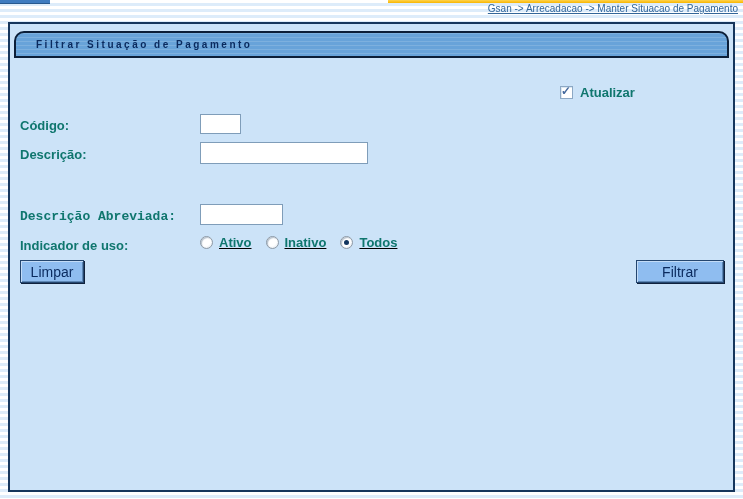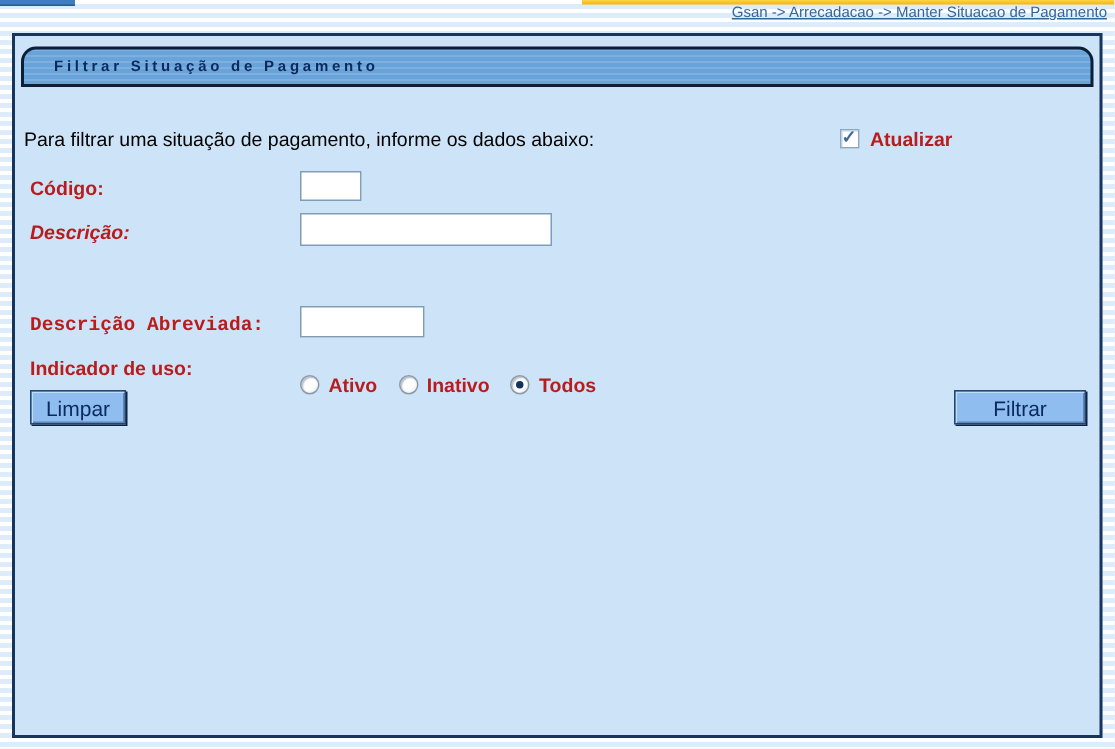"Para filtrar uma situação de" div.row { html: <div> <span>Para filtrar uma situação de pagamento, informe os dados abaixo:</span> </div> -> none }
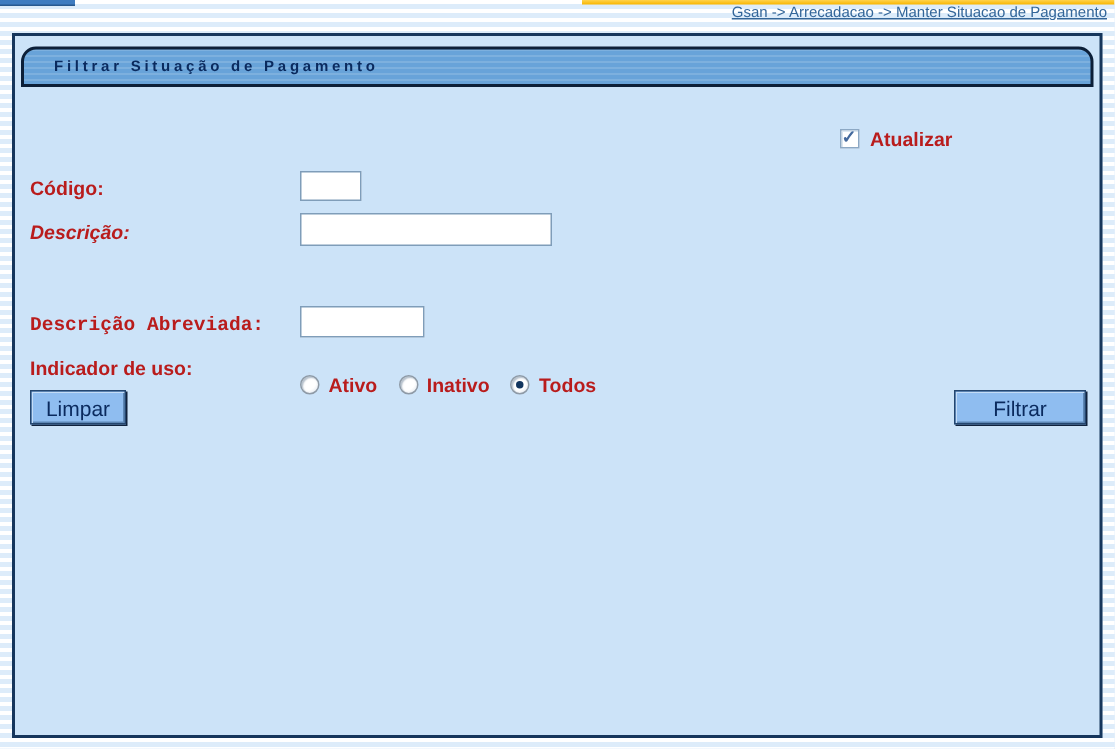"Atualizar" .lbl { color: #b91c1c -> #0f766e }
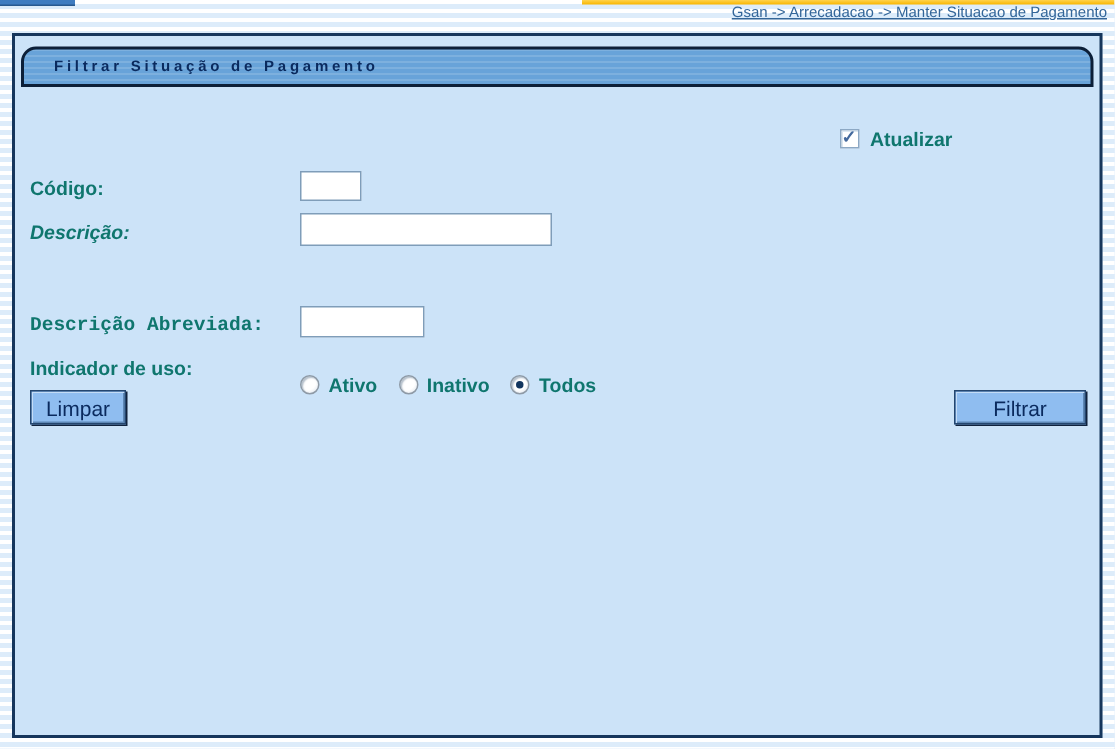"Descrição:" div.row { font-style: italic -> none }
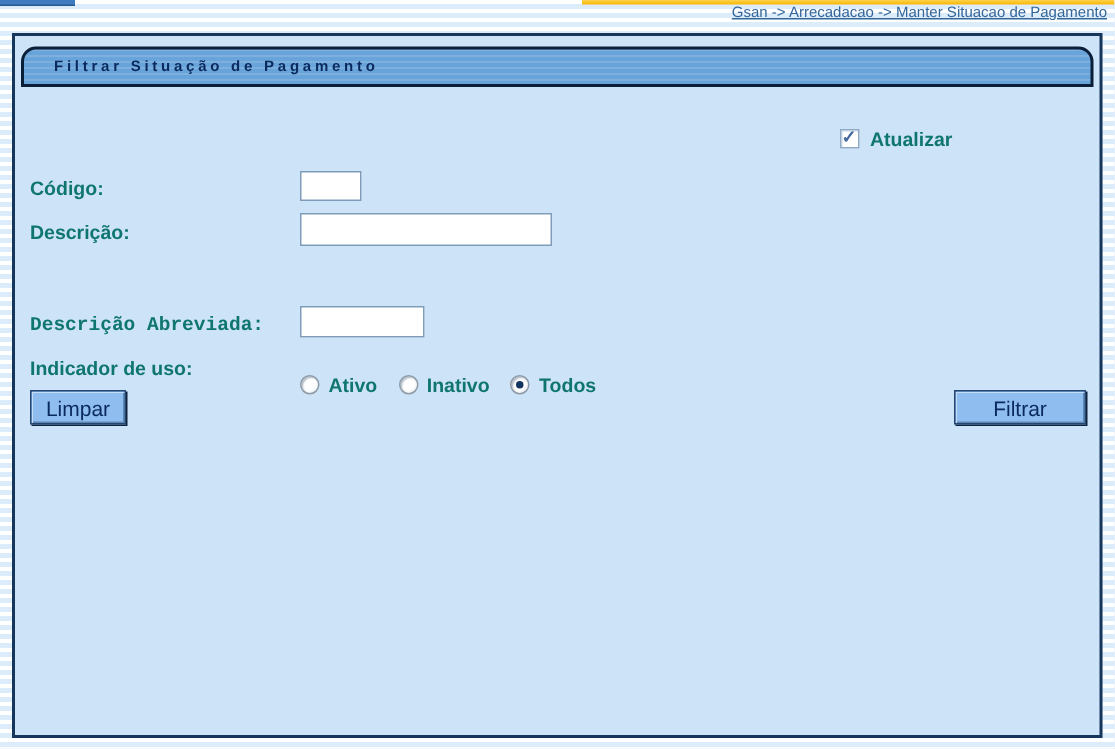"Ativo" div.row { text-decoration: none -> underline; top: 224px -> 210px }
